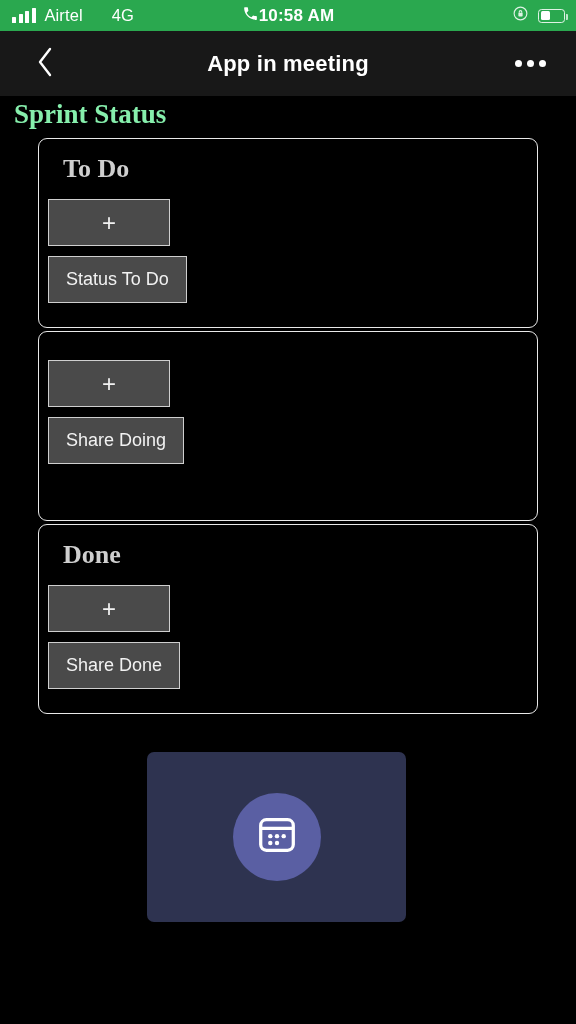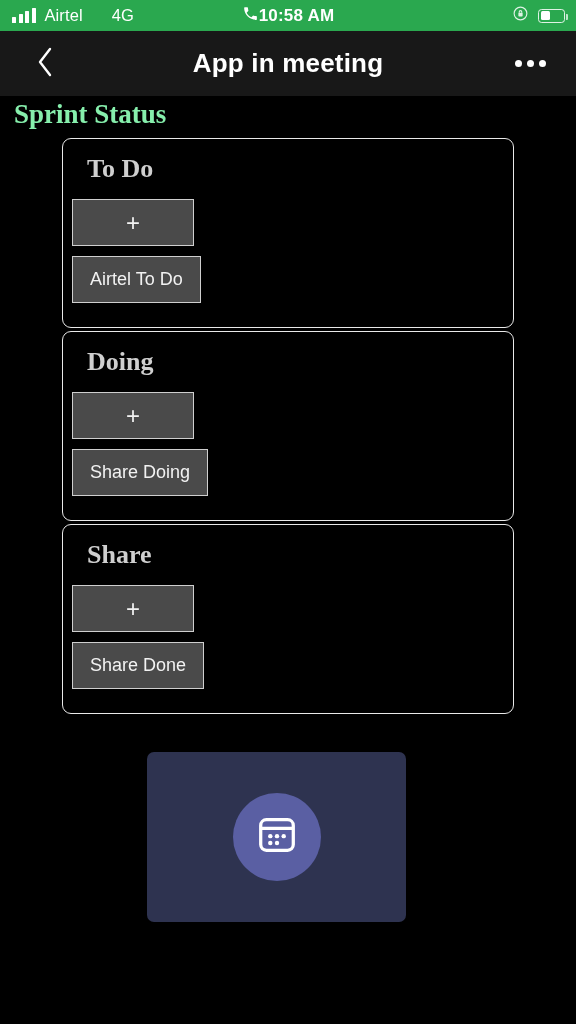"App in meeting" .header-title { font-size: 26px -> 22px }
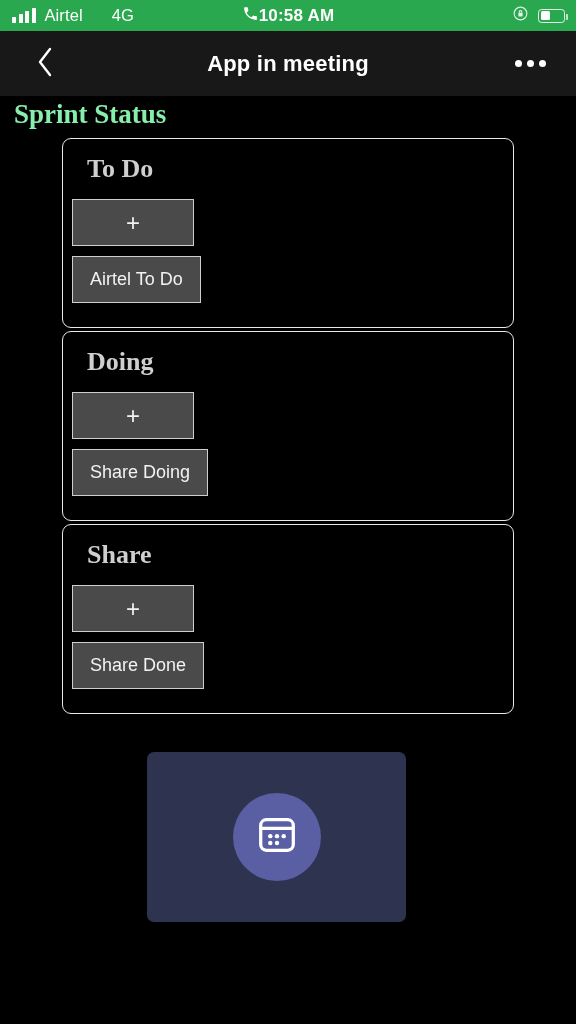"To Do" .card { width: 452px -> 500px }
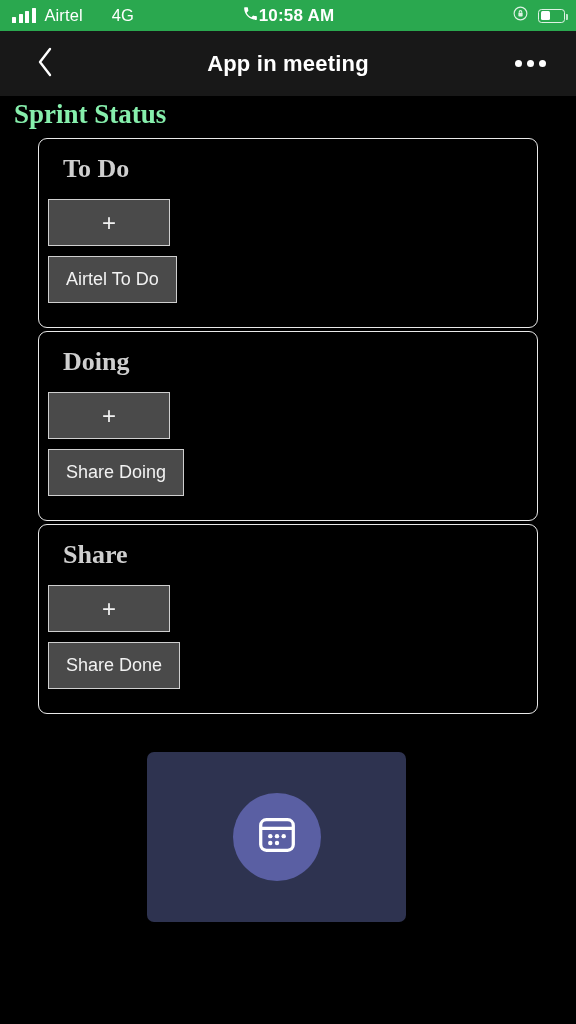"Airtel To Do" div.btn { text: Airtel -> Status }
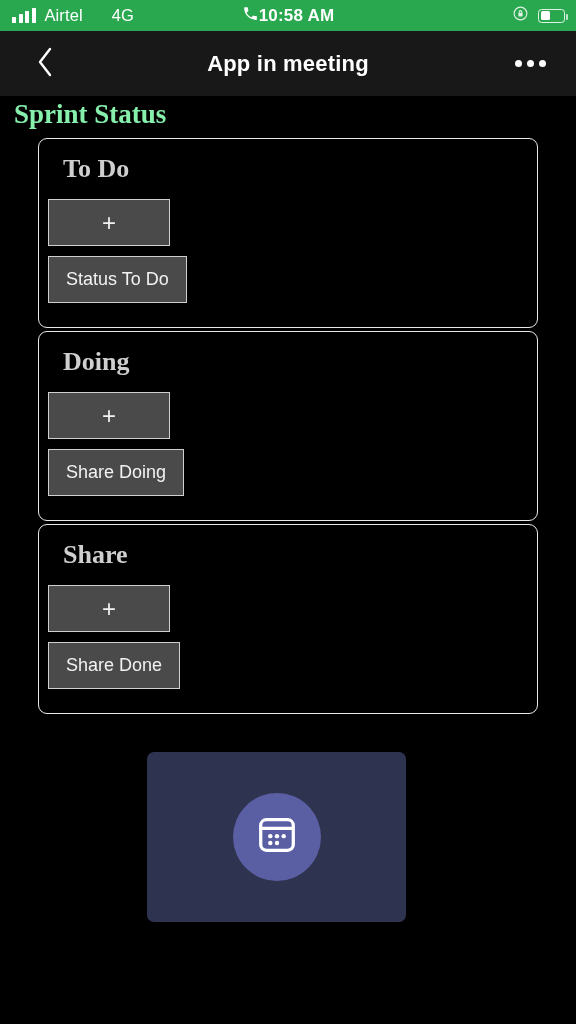"Doing" div.card-title { html: <div>Doing</div> -> none }
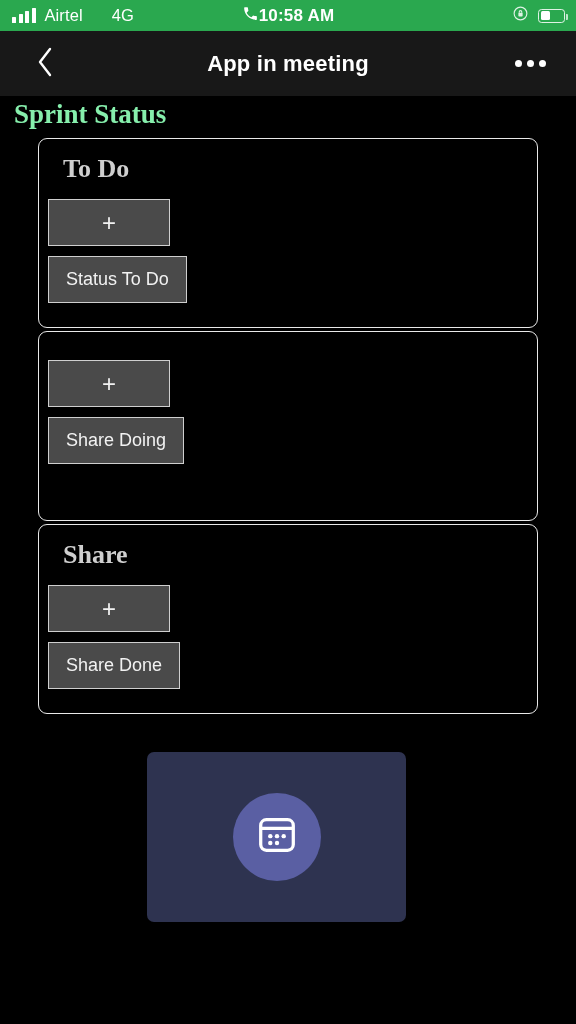"Share" div.card-title { text: Share -> Done }
